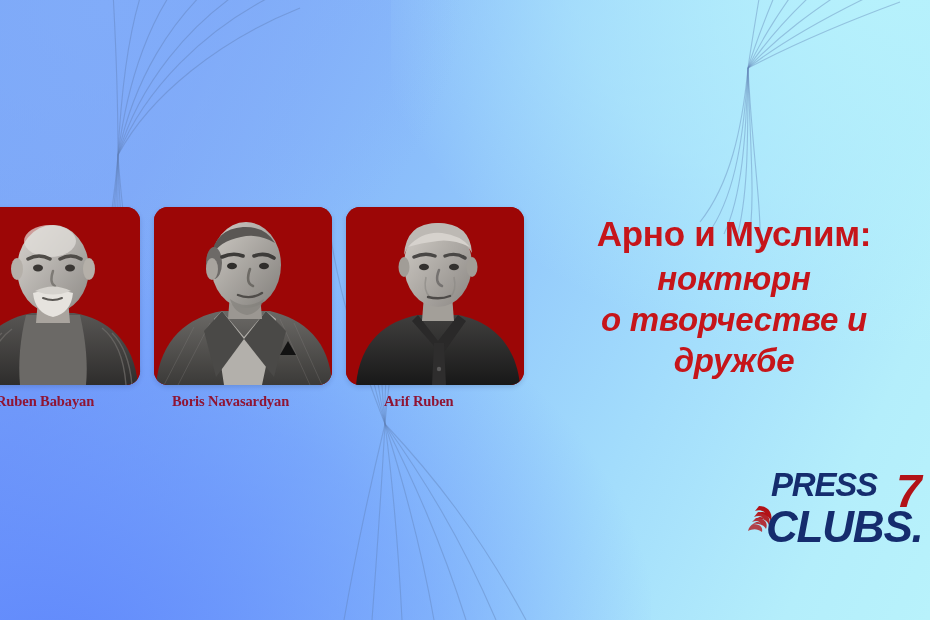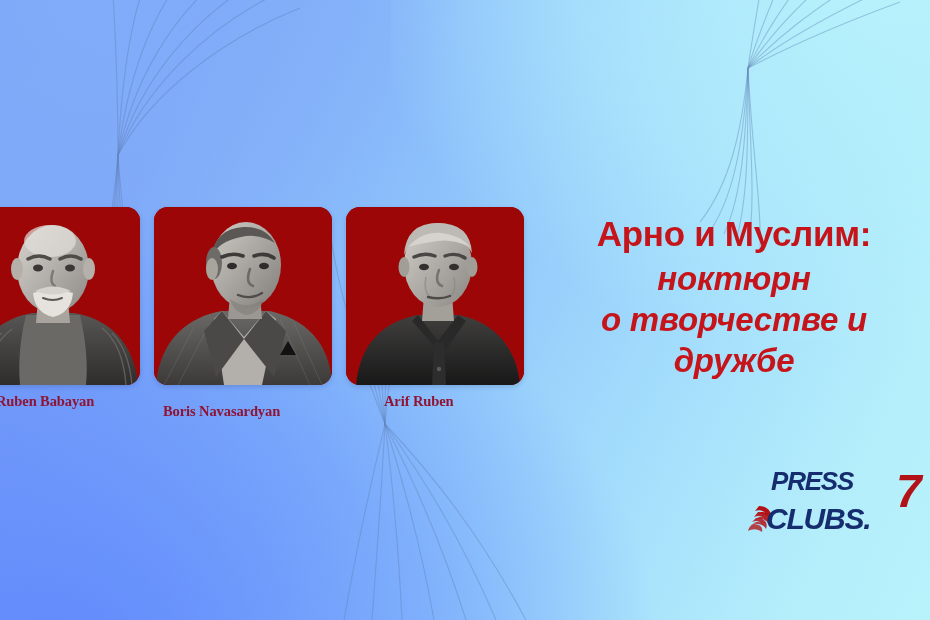"Boris Navasardyan" .name-1 { left: 163px -> 172px; margin-top: 10px -> none }
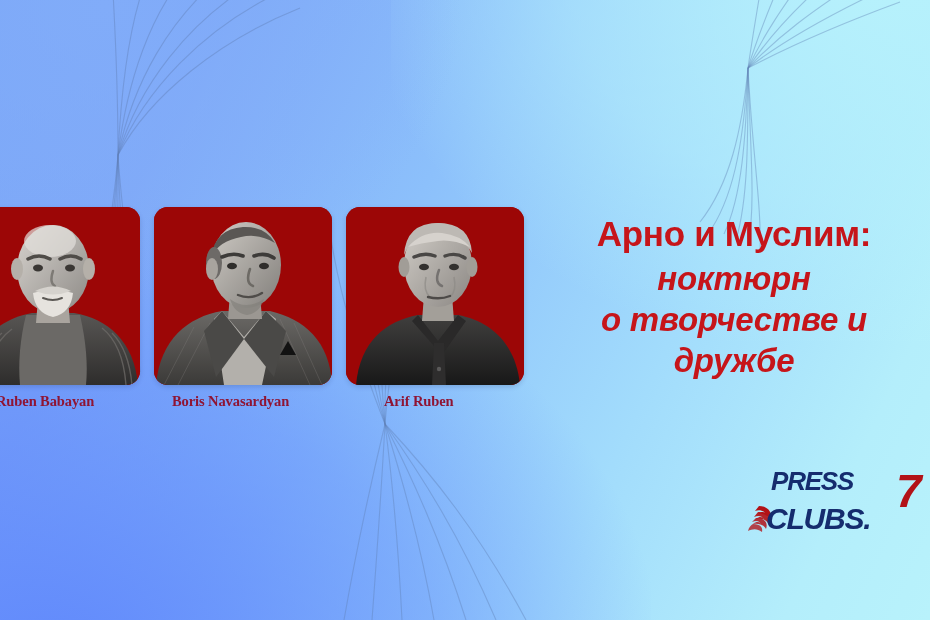"PRESS" .logo-press { font-size: 26px -> 33px }
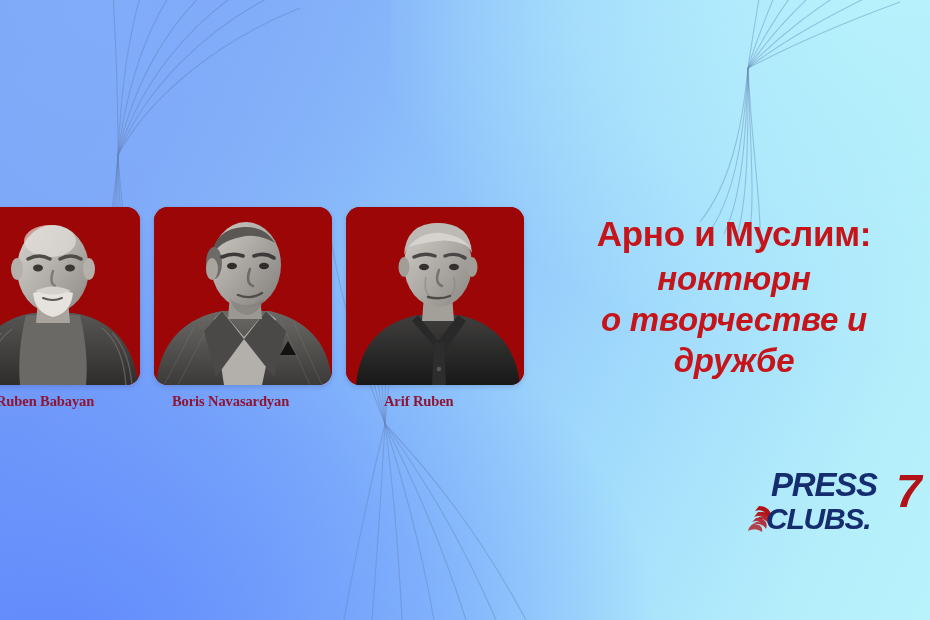"CLUBS." .logo-clubs { font-size: 30px -> 44px }
